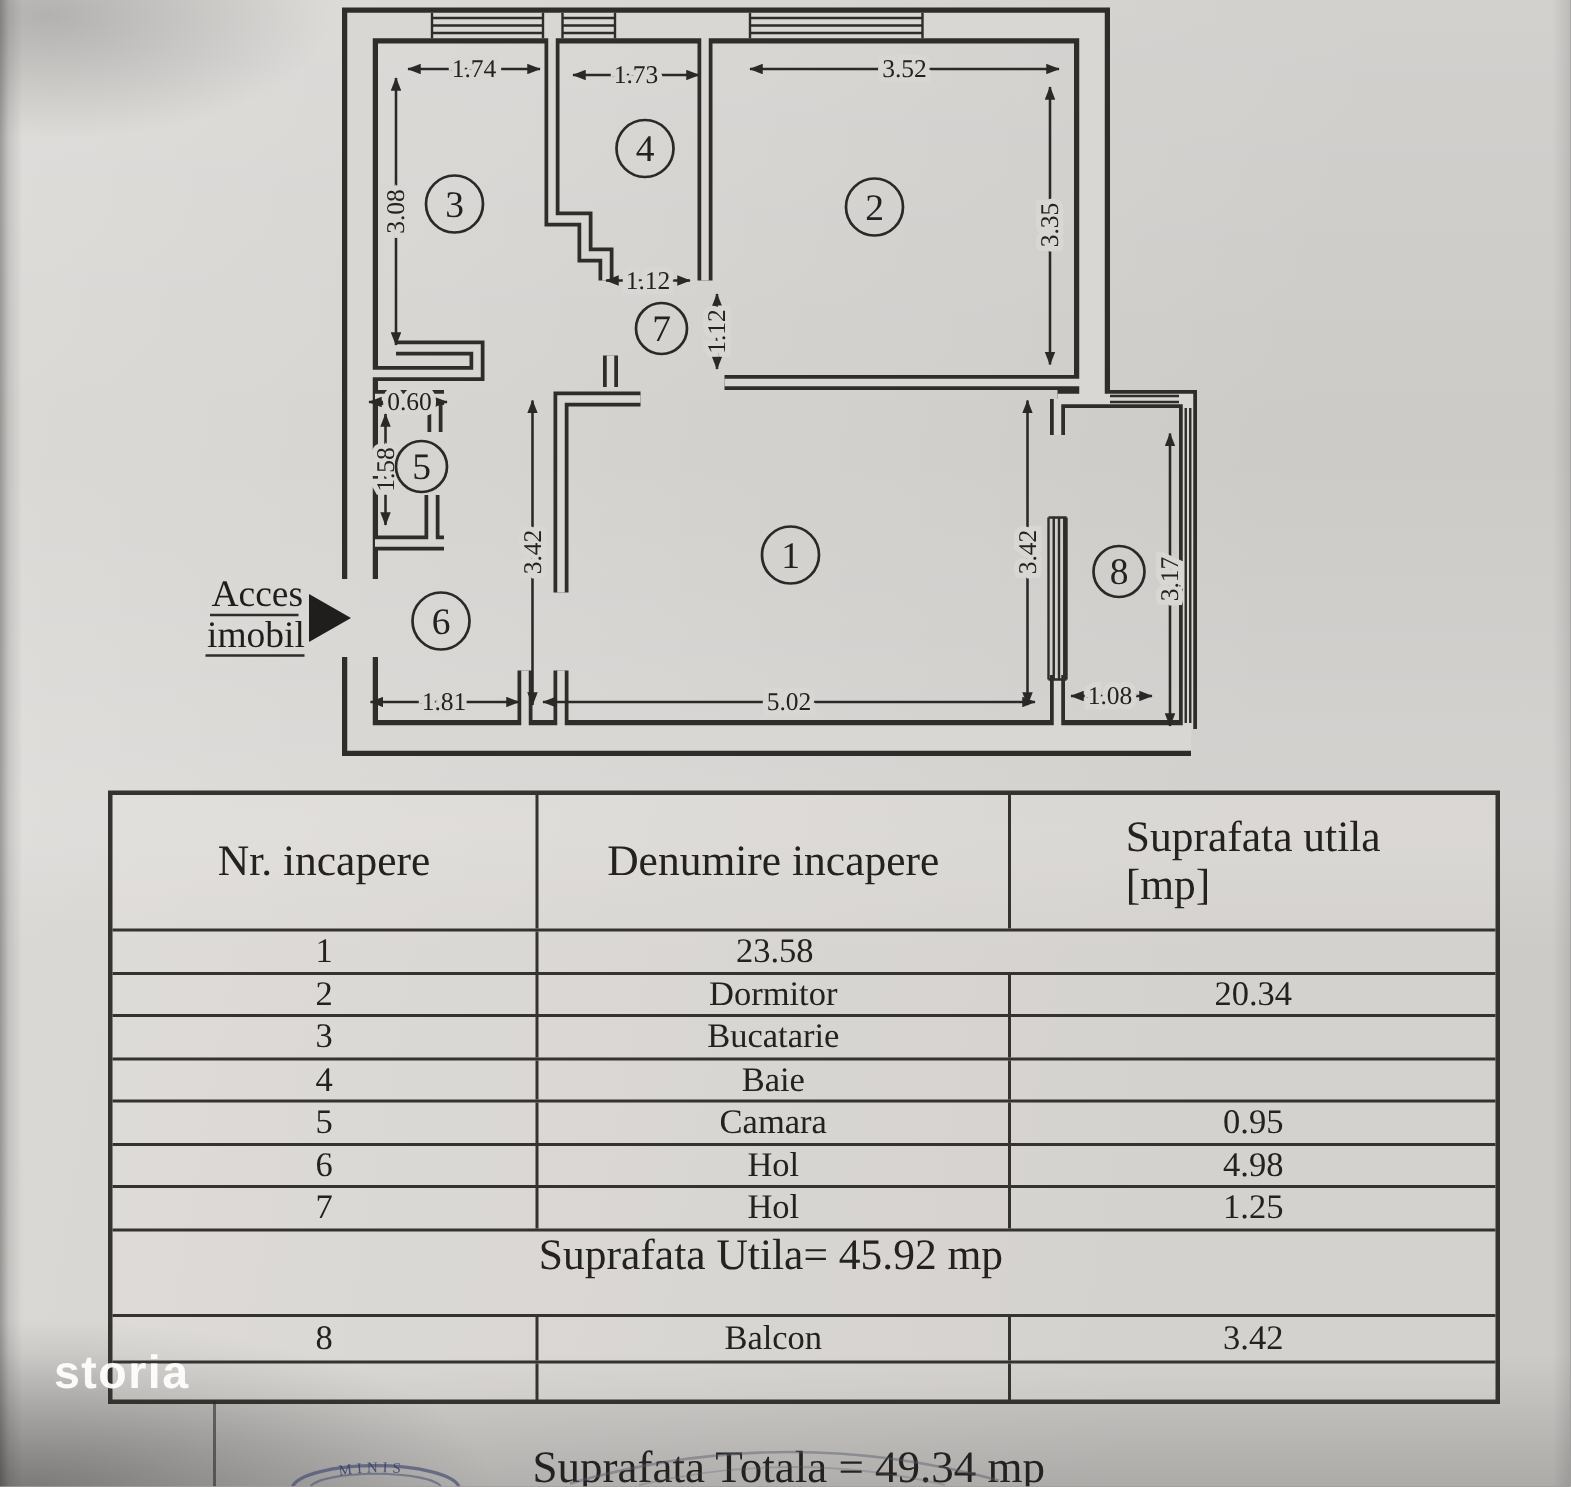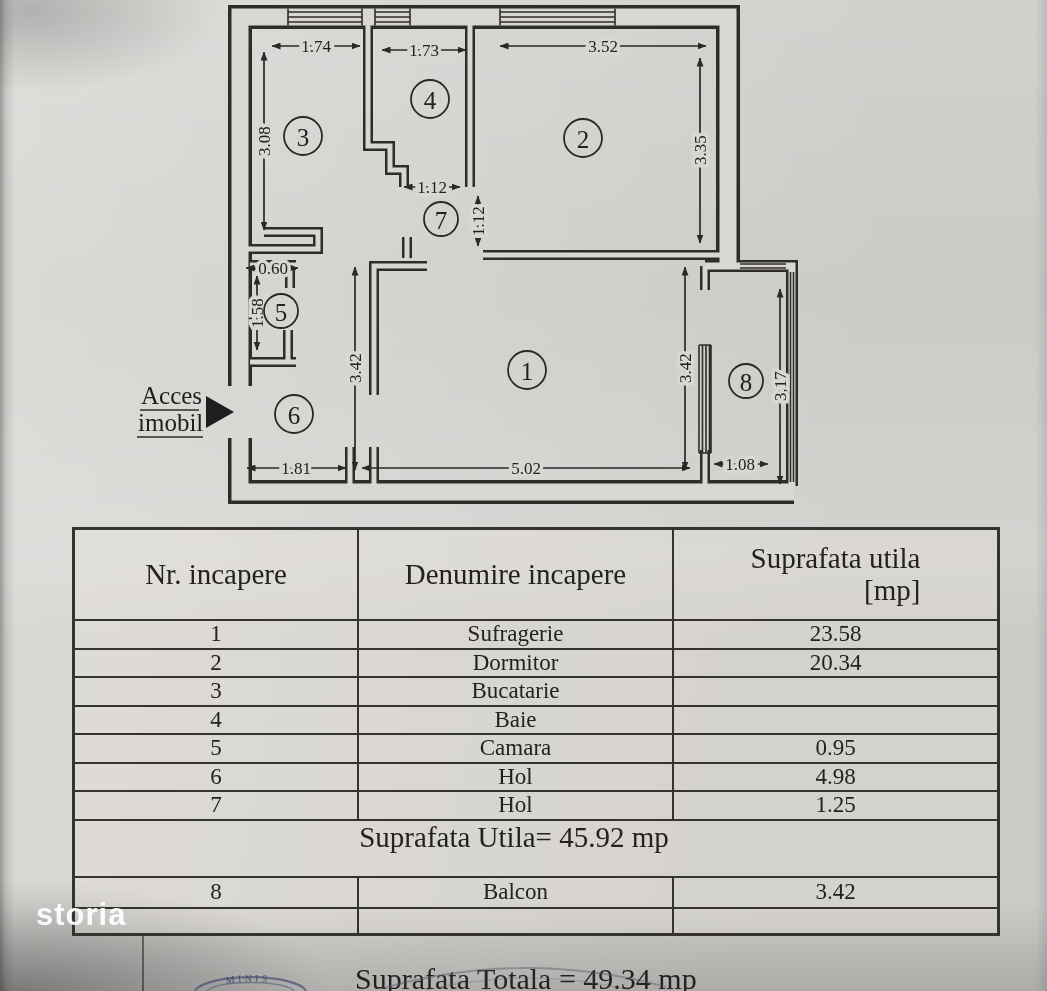"Nr. incapere" .thead .tcell { text-align: right -> left }
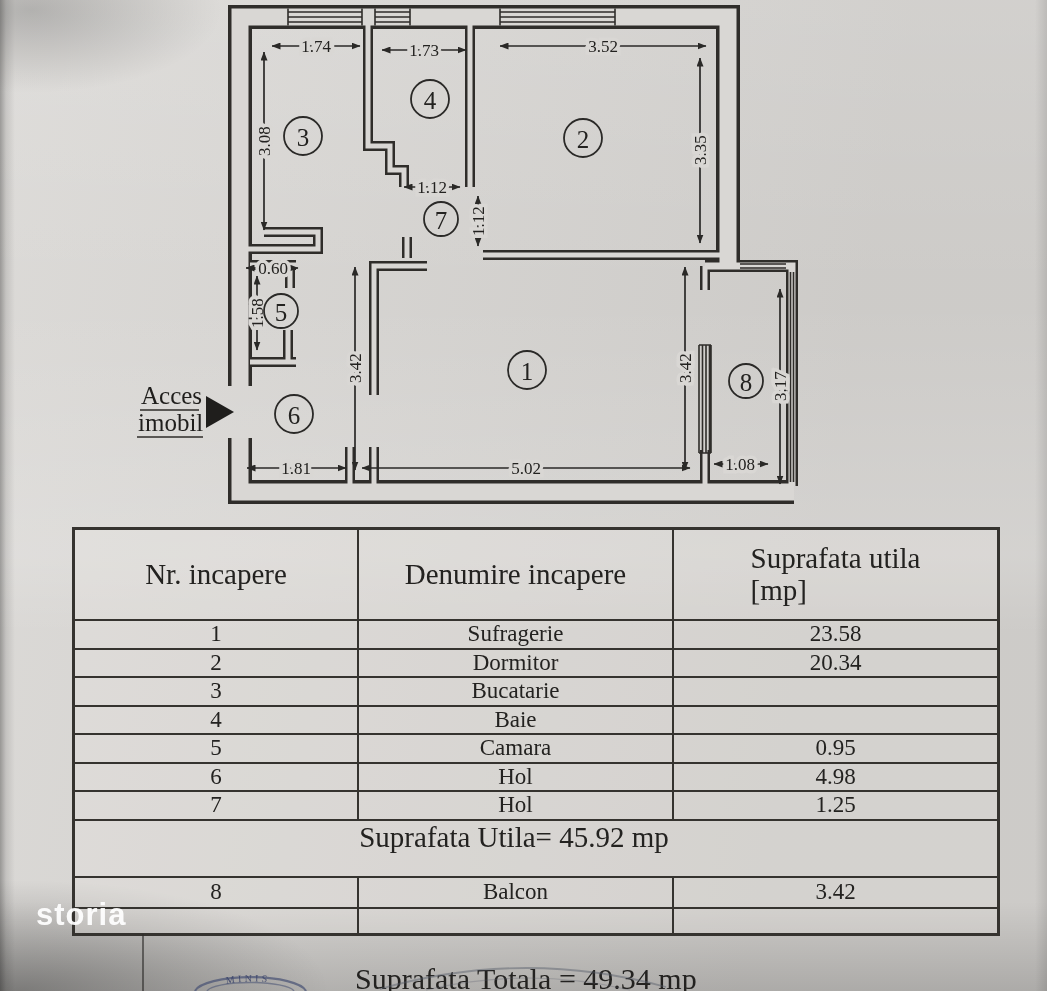"Sufragerie" div.tcell { html: <div>Sufragerie</div> -> none }
